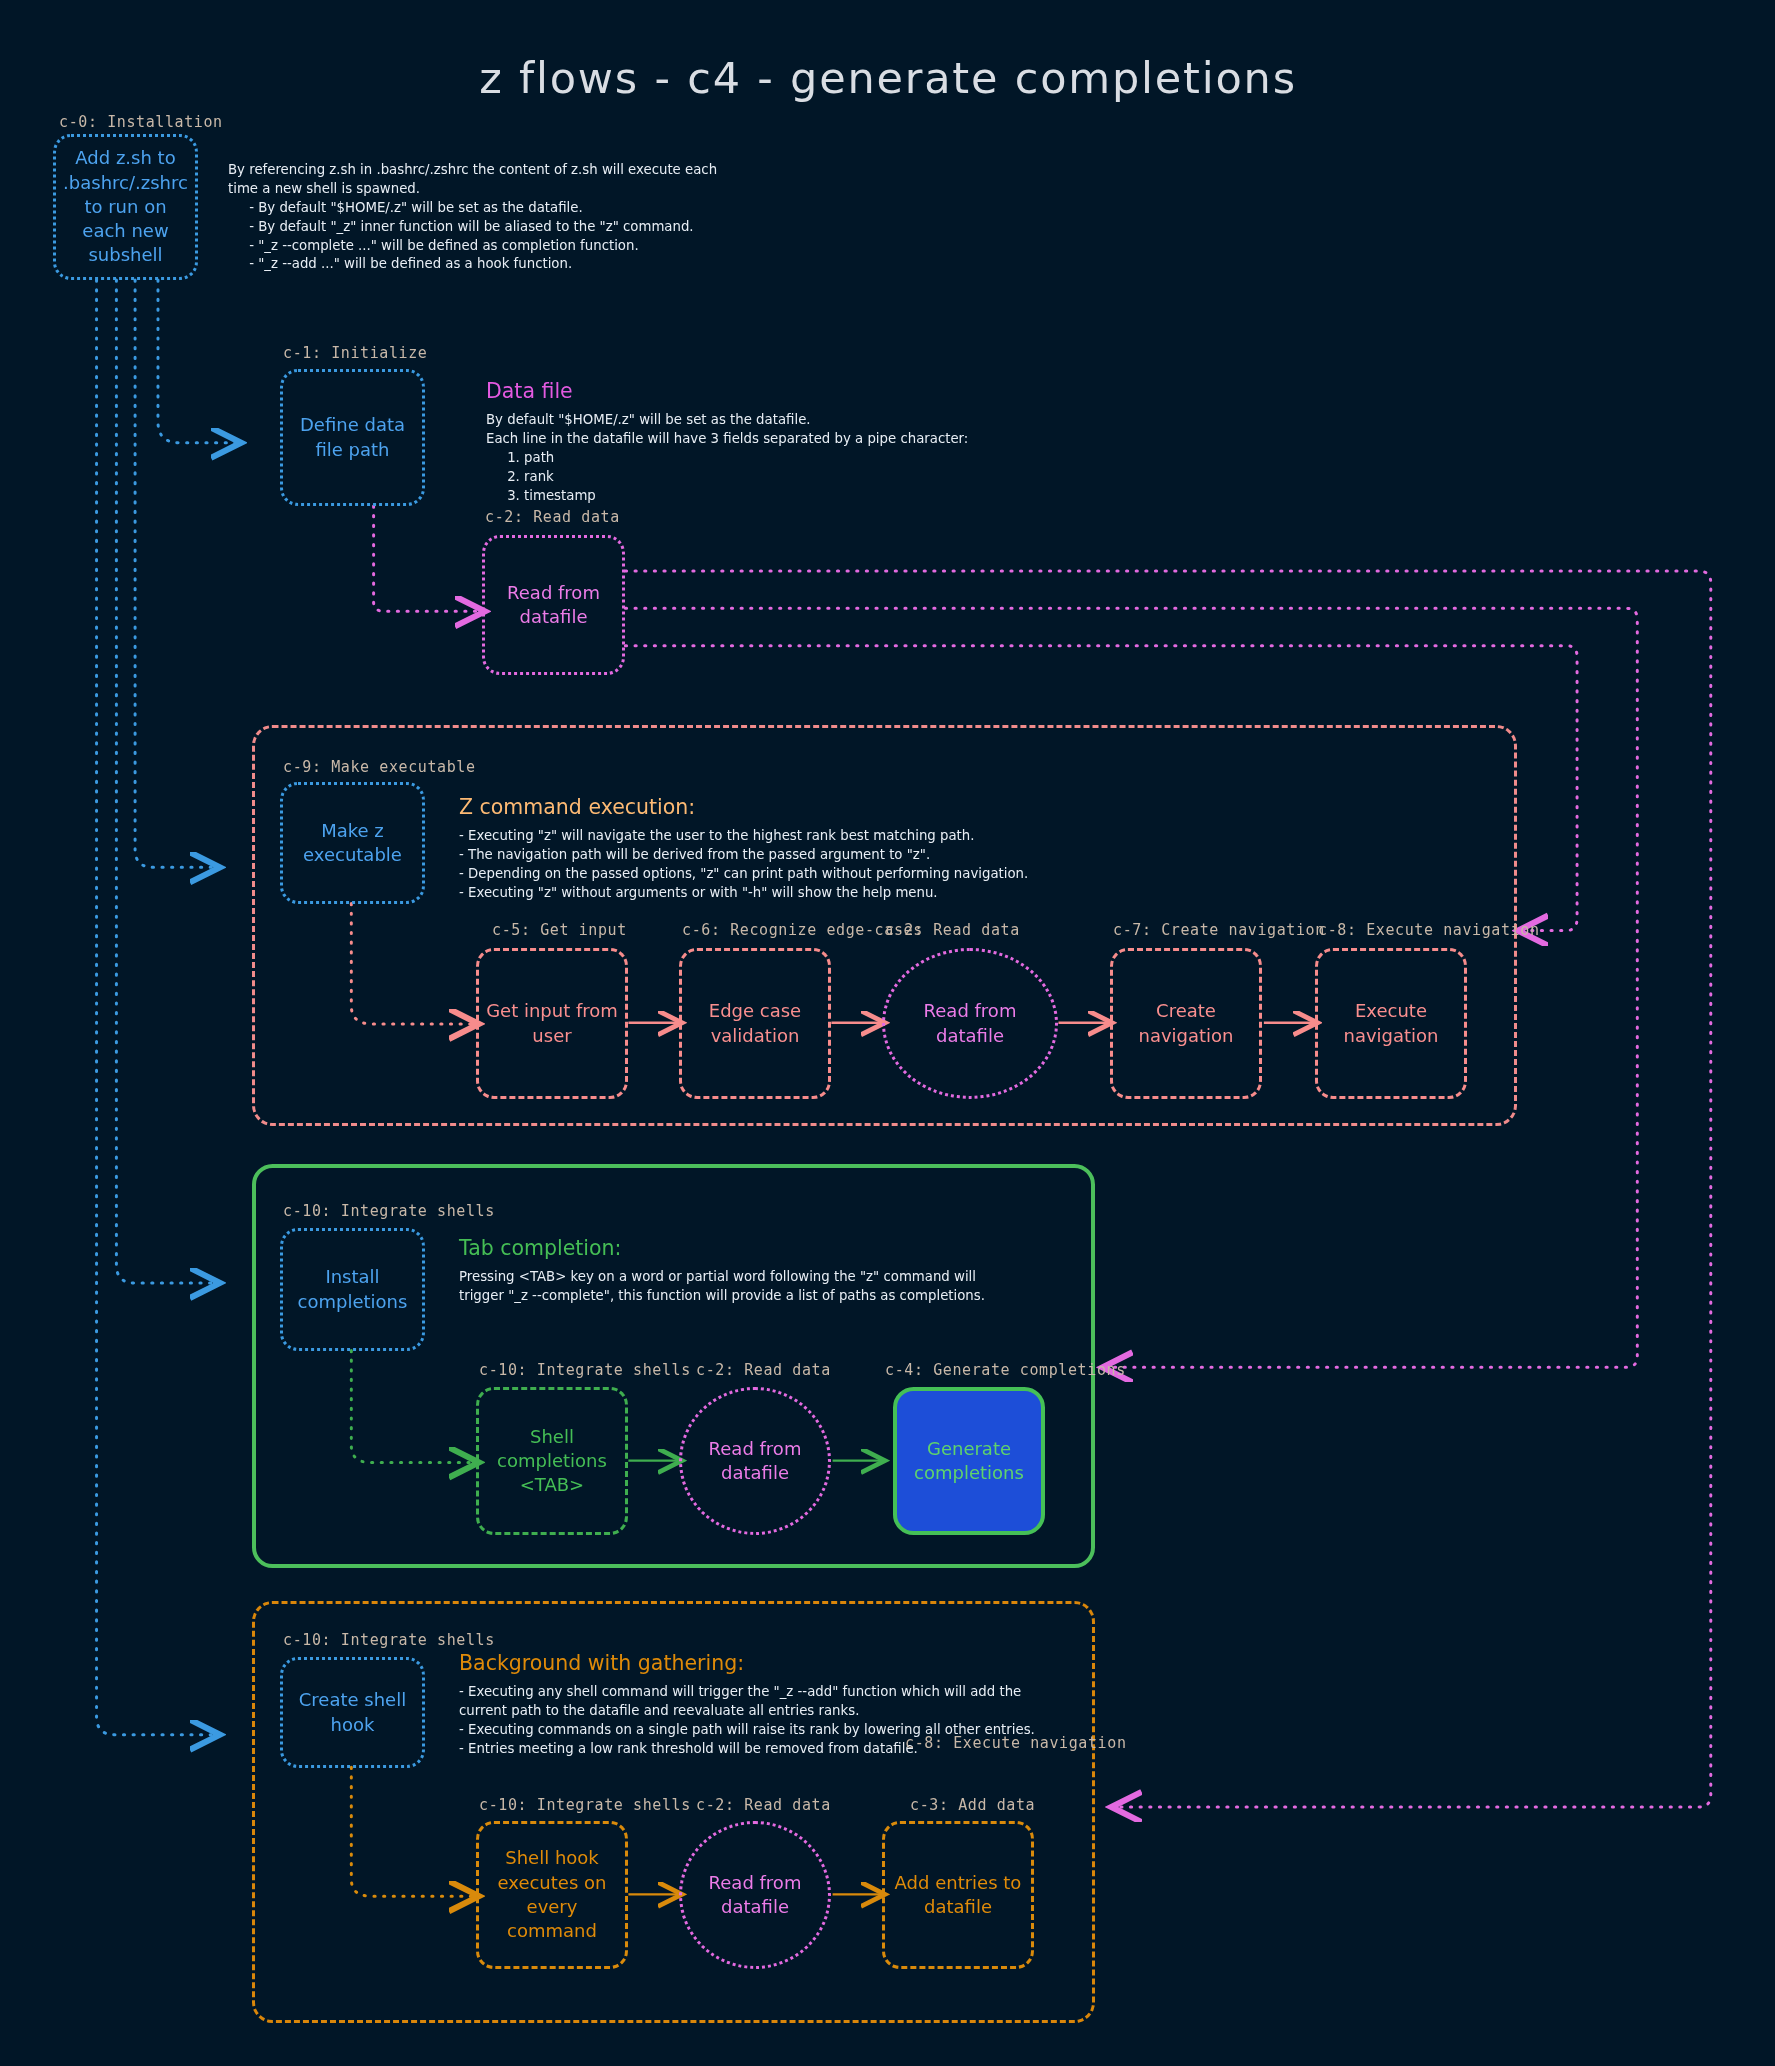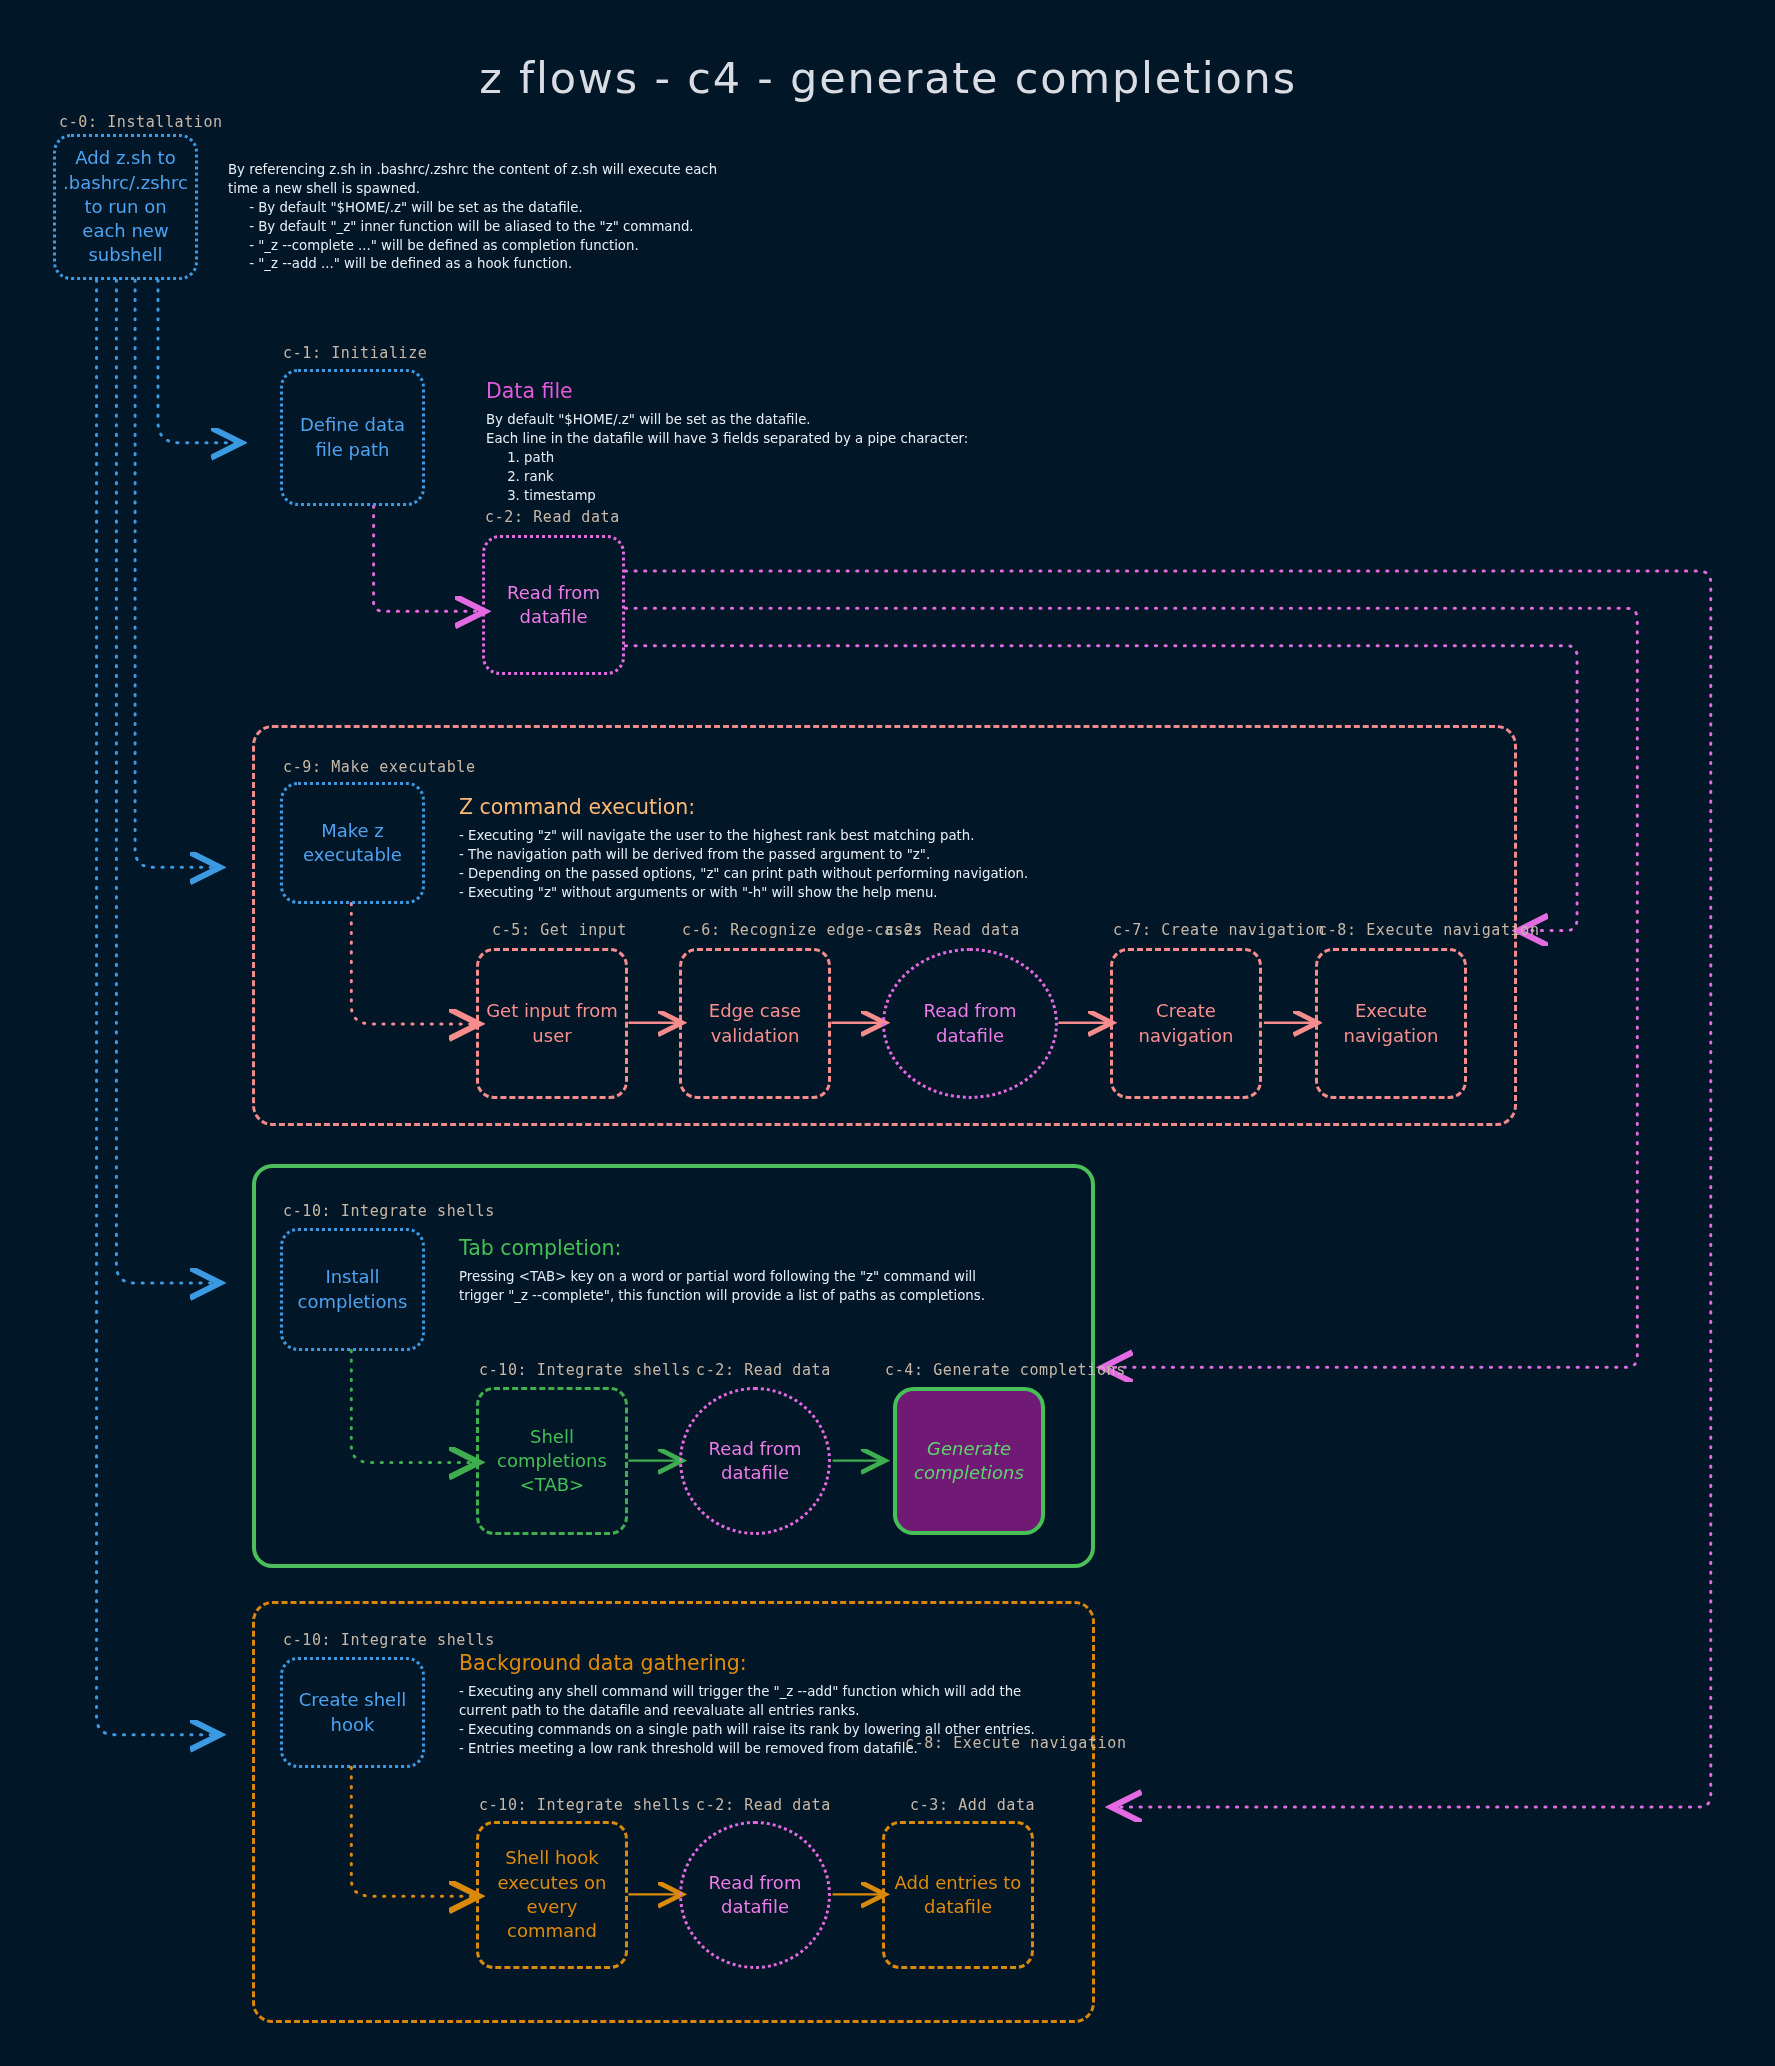"Generate completions" .n-filled-green { background: #701a75 -> #1d4ed8; font-style: italic -> none }
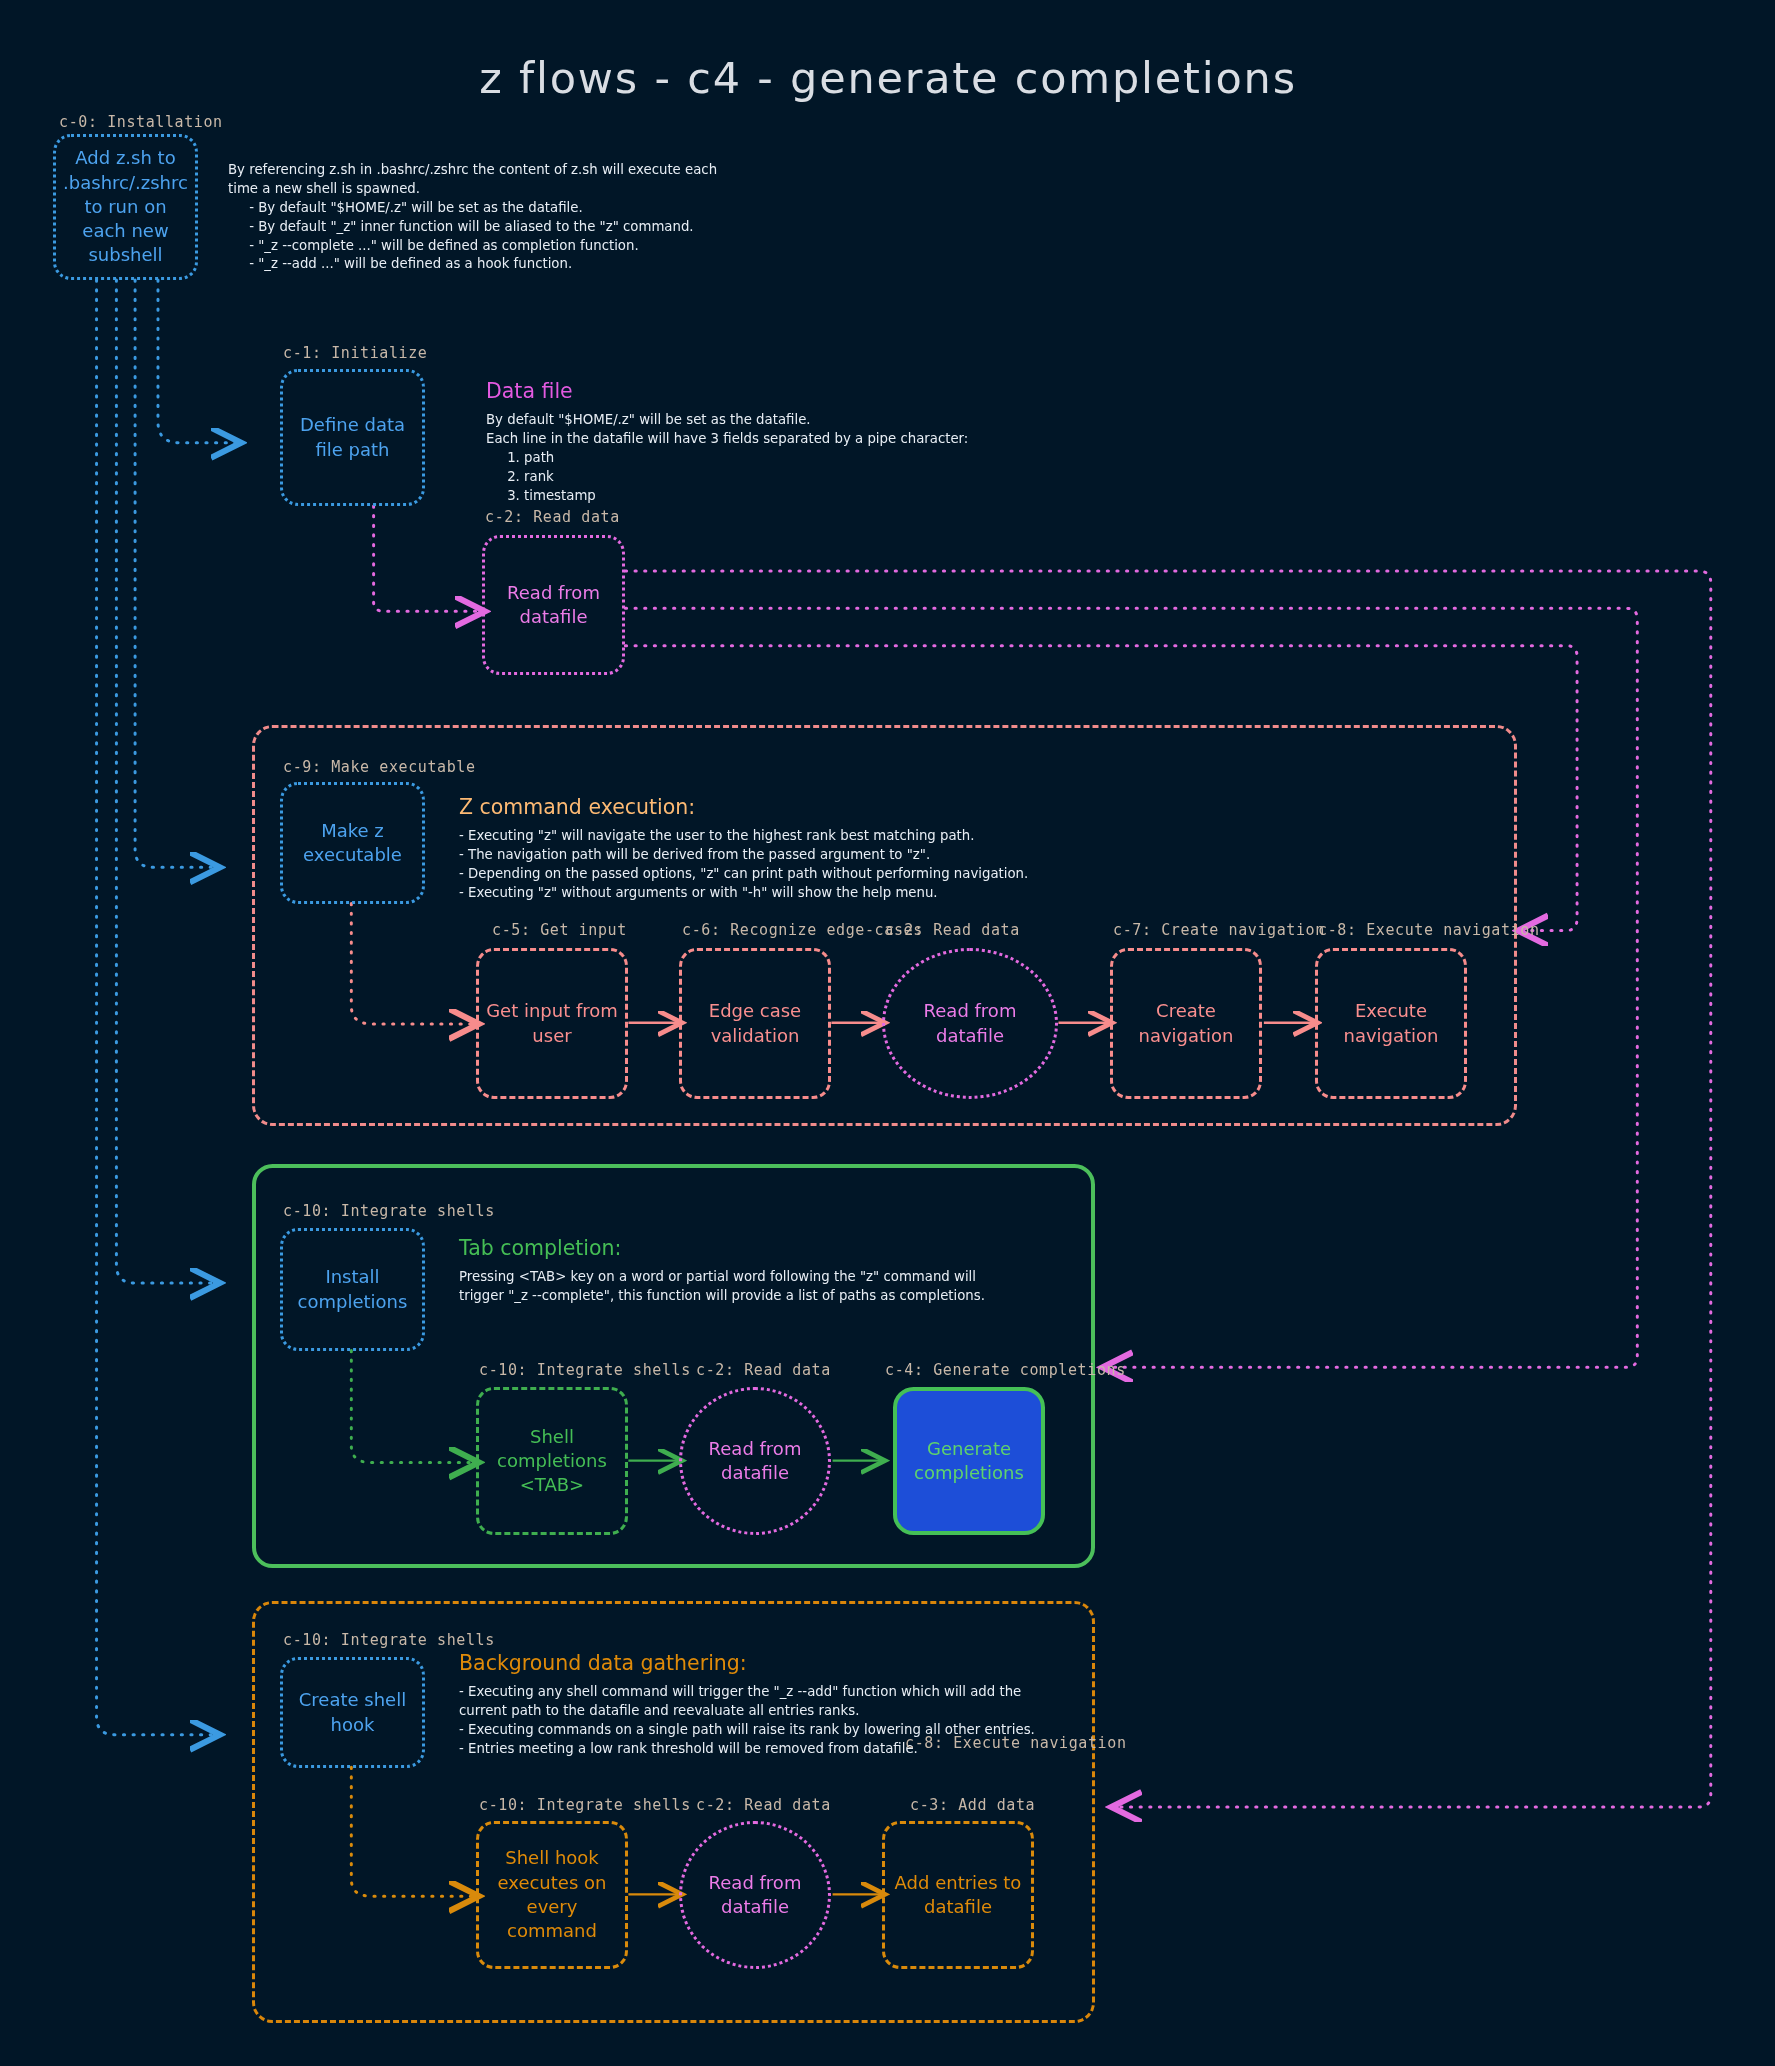"Background data gathering:" div.heading { text: data -> with }
